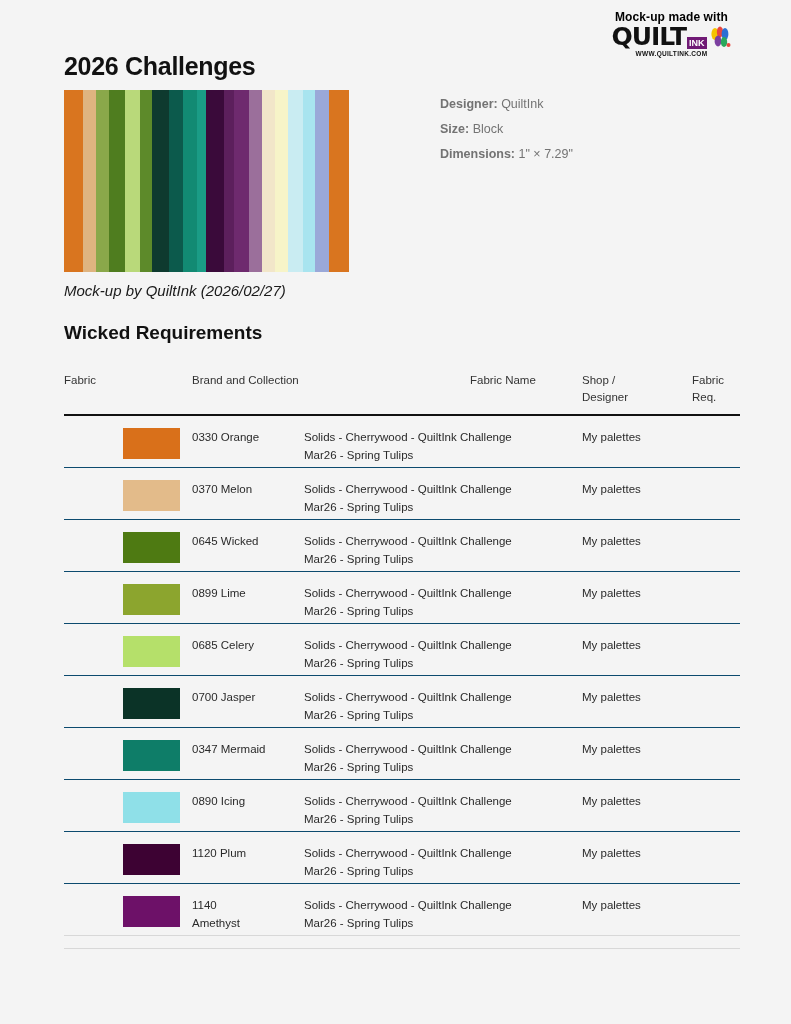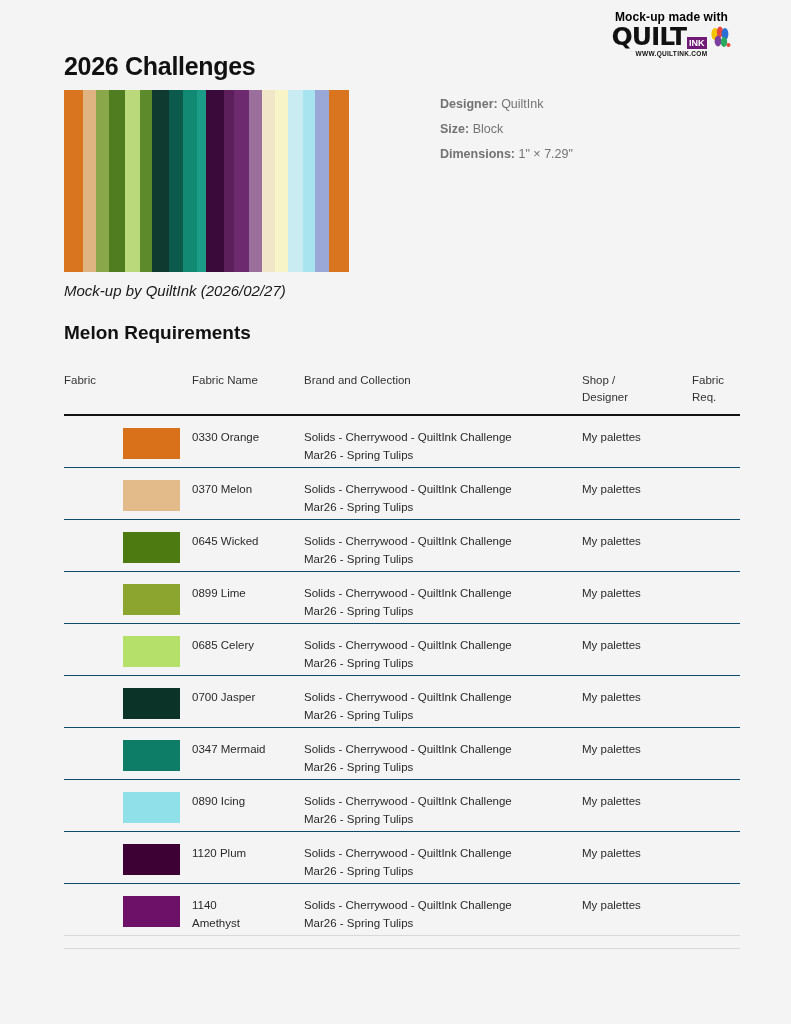"Melon Requirements" div.section-title { text: Melon -> Wicked }
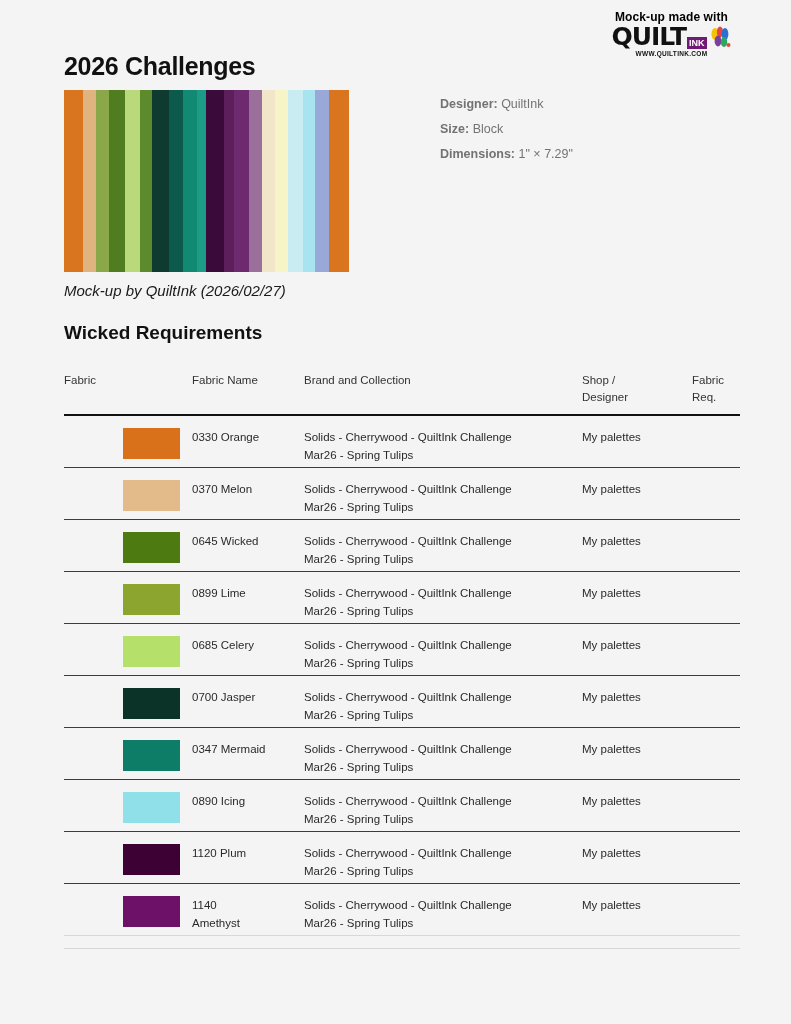"Fabric Name" div.cell { order: before "Brand and Collection" -> after "Brand and Collection" }
